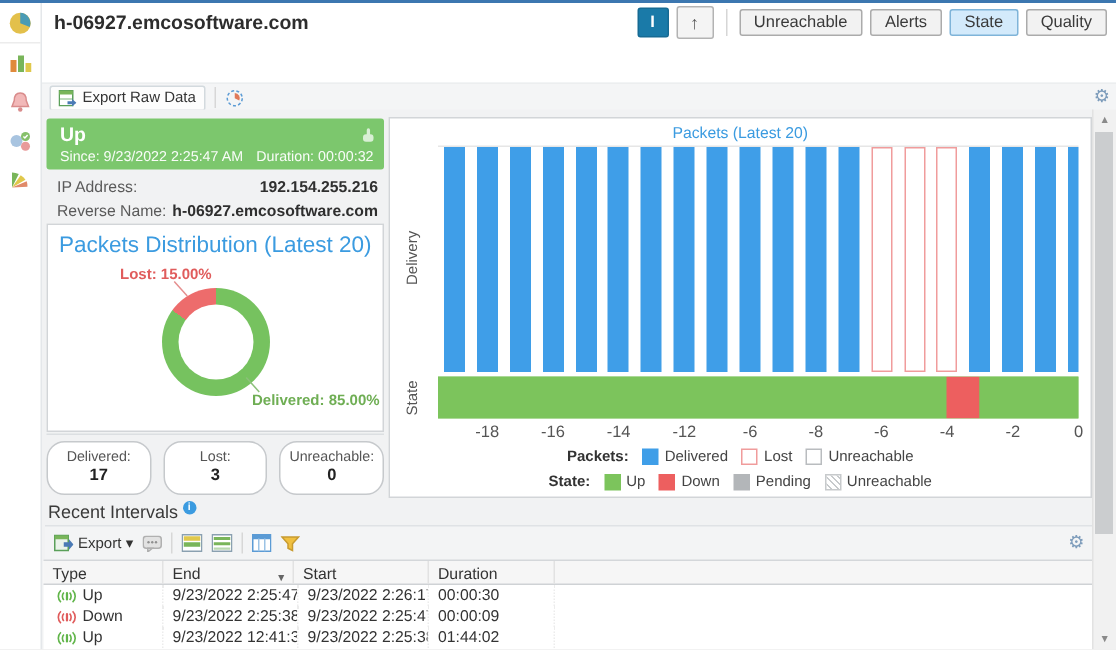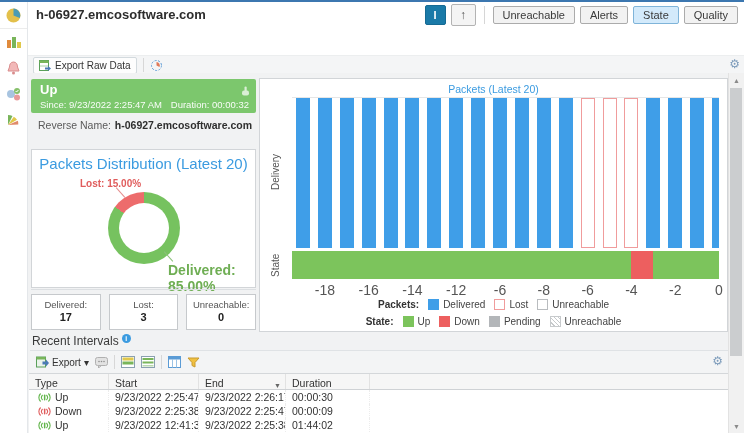"IP Address:" div.hi-row { html: none -> <div> <span>IP Address:</span> <span>192.154.255.216</span> </div> }
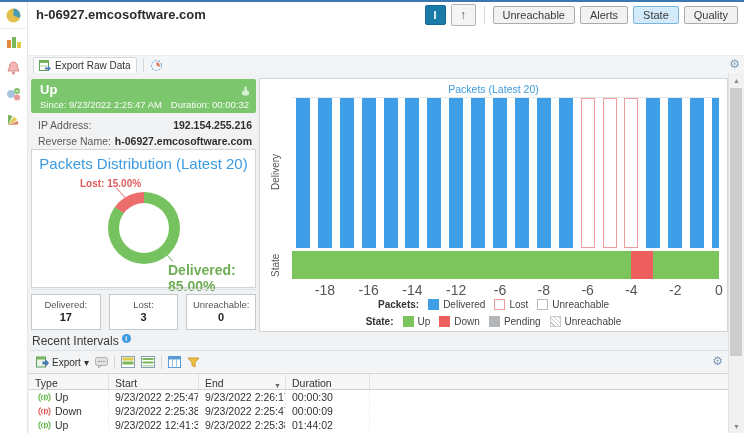"Delivered: 85.00%" .delivered-label { font-size: 14px -> 10px }
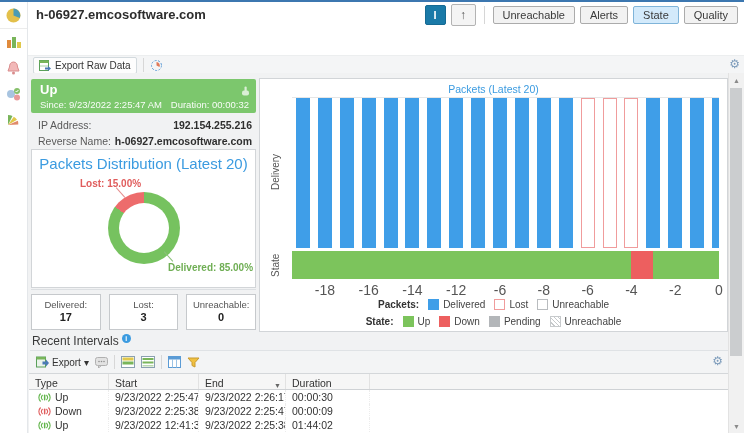"-18" .xtick { font-size: 14px -> 11px }
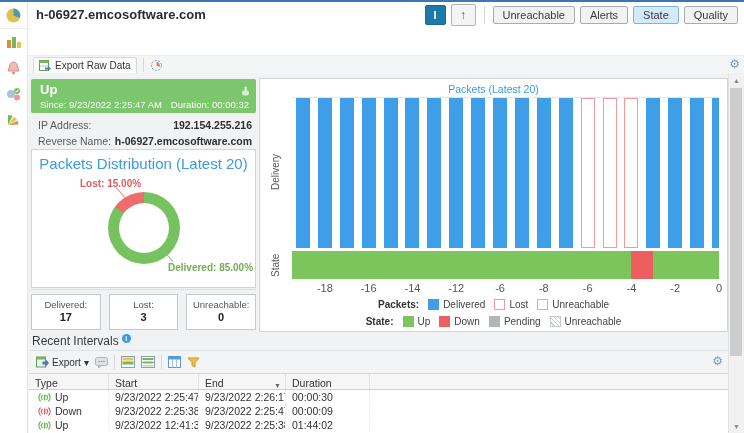"Delivered:" .statbox { border-radius: 0 -> 12px }
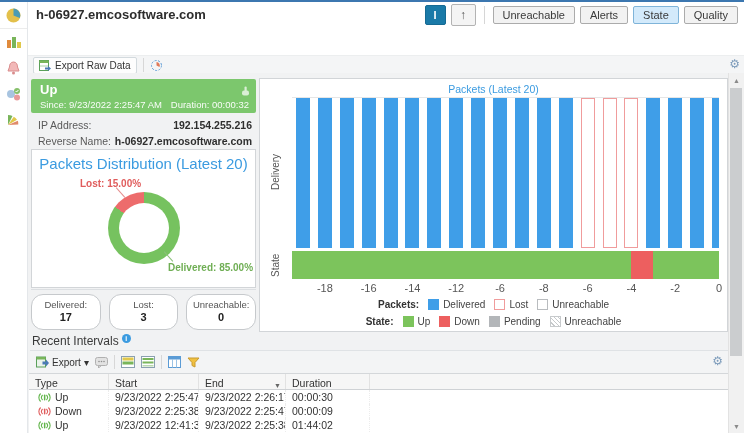"Start" div.th { order: before "End" -> after "End" }
